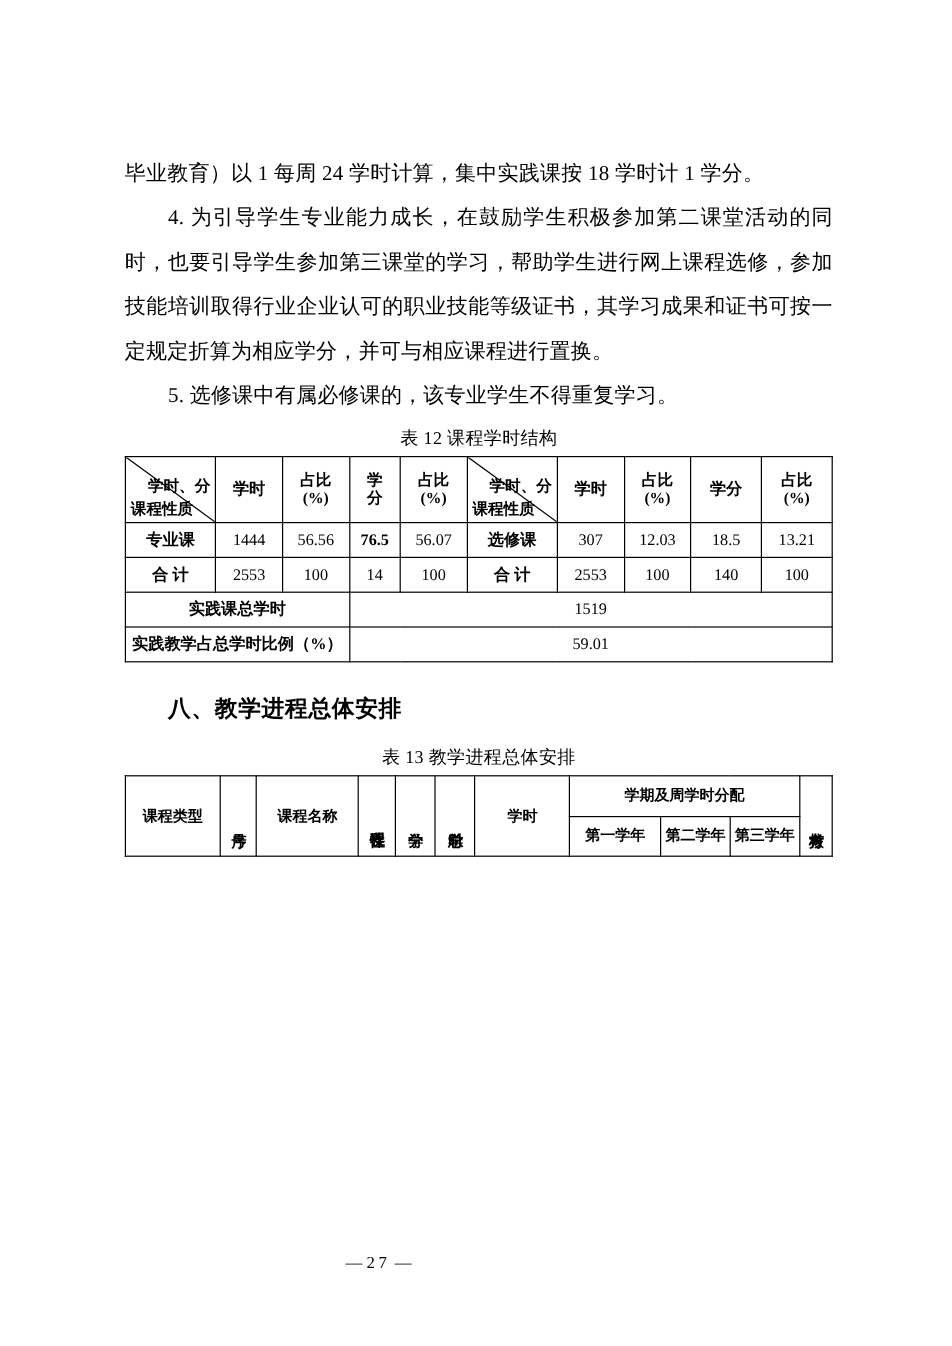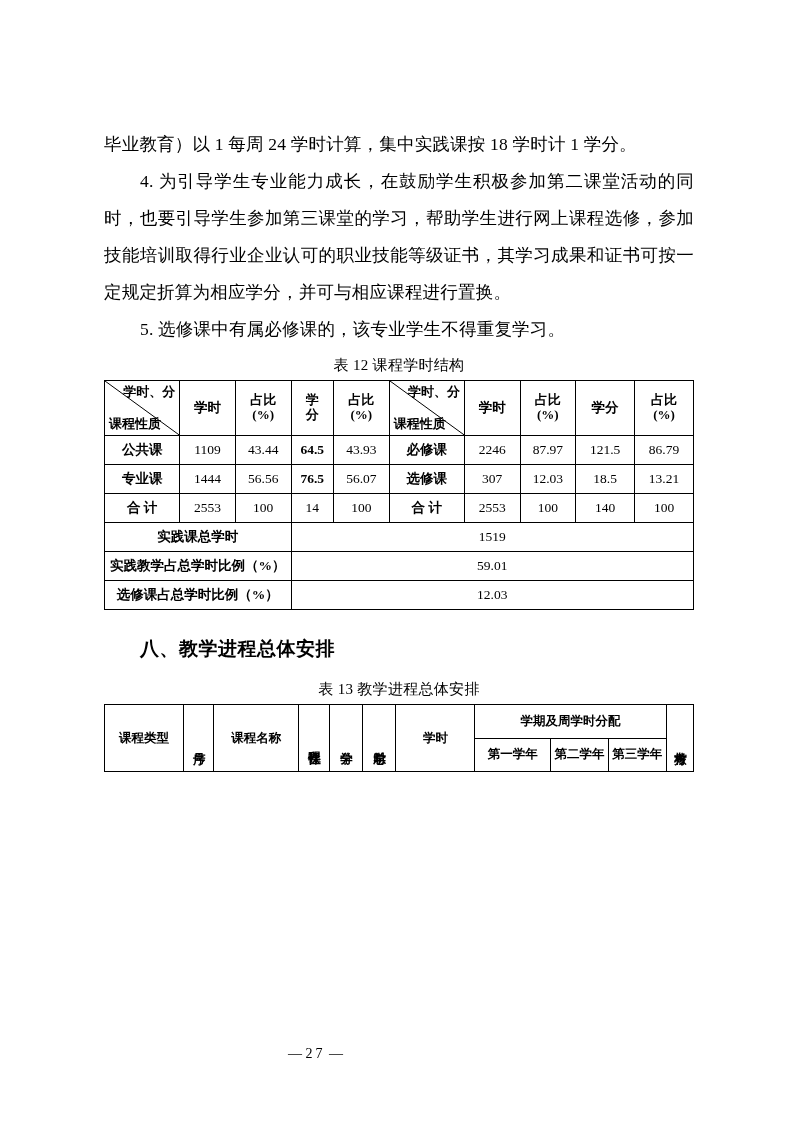"学时、分" .diag-cell .t1 { top: 3px -> 16px }
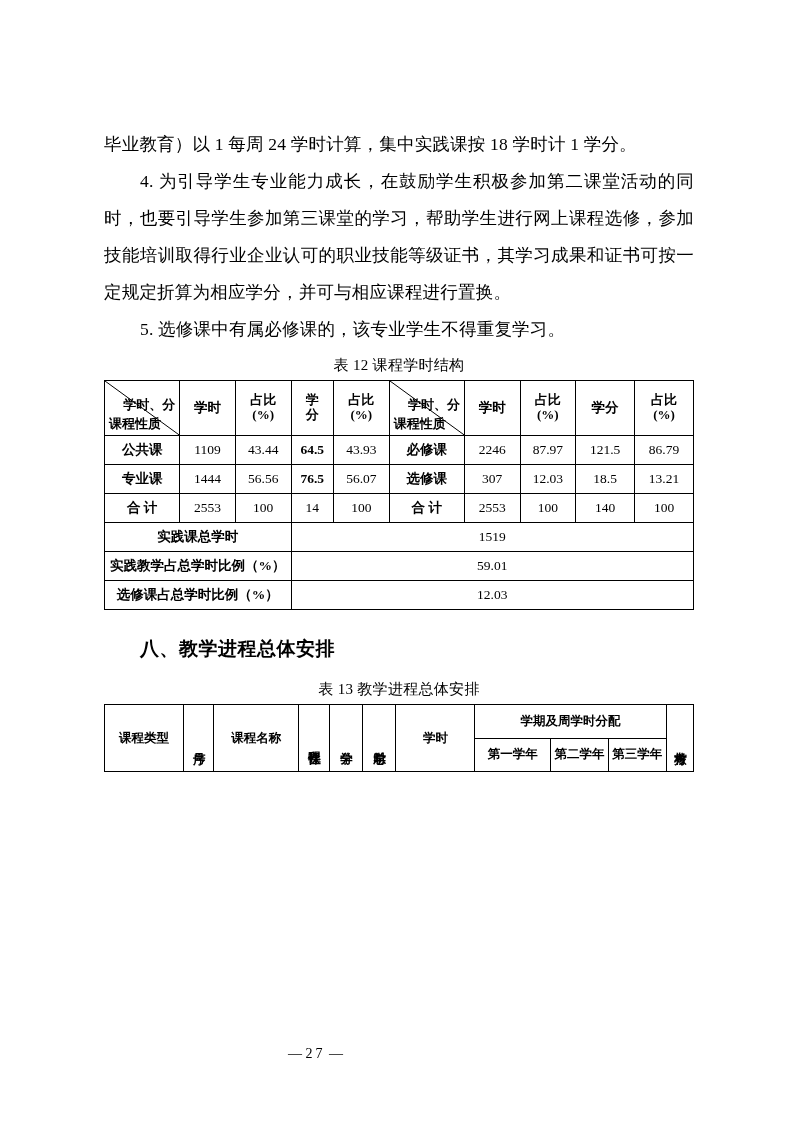"公共课" tr { html: <tr> <td>公共课</td> <td>1109</td> <td>43.44</td> <td>64.5</td> <td>43.93</td> <td>必修课</td> <td>2246</td> <td>87.97</td> <td>121.5</td> <td>86.79</td> </tr> -> none }
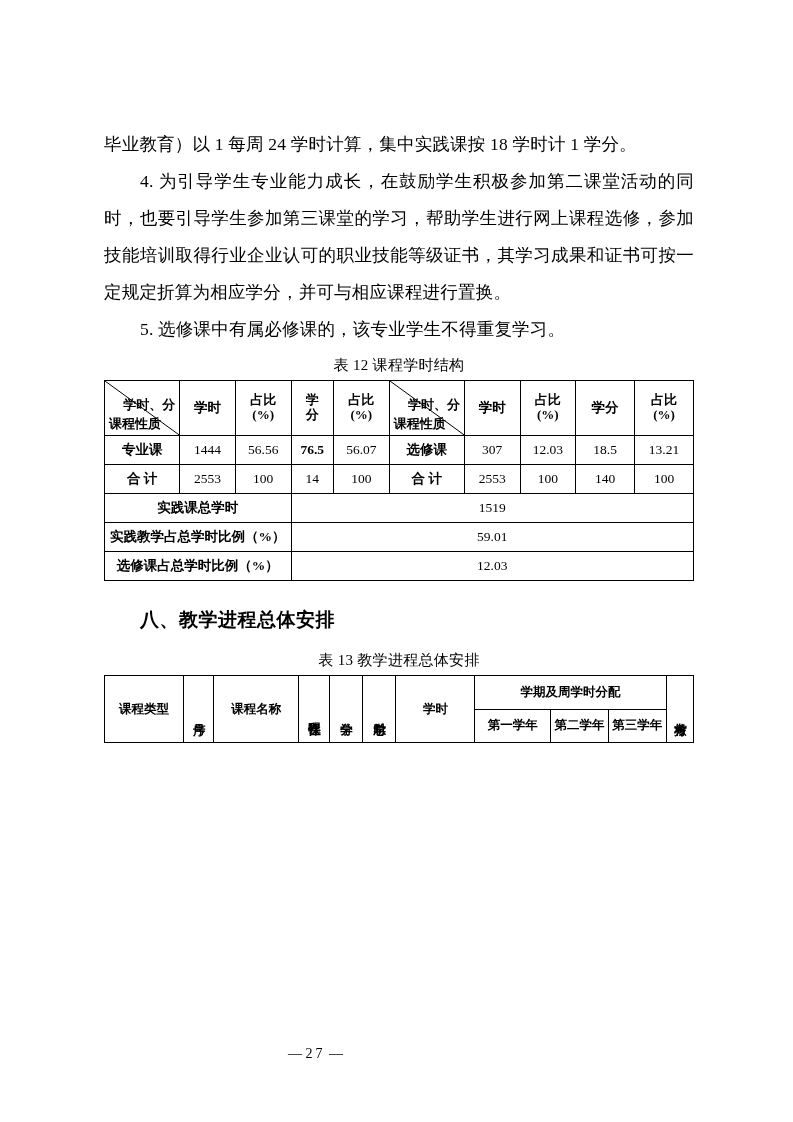"选修课占总学时比例（%）" tr { html: <tr> <td>选修课占总学时比例（%）</td> <td>12.03</td> </tr> -> none }
